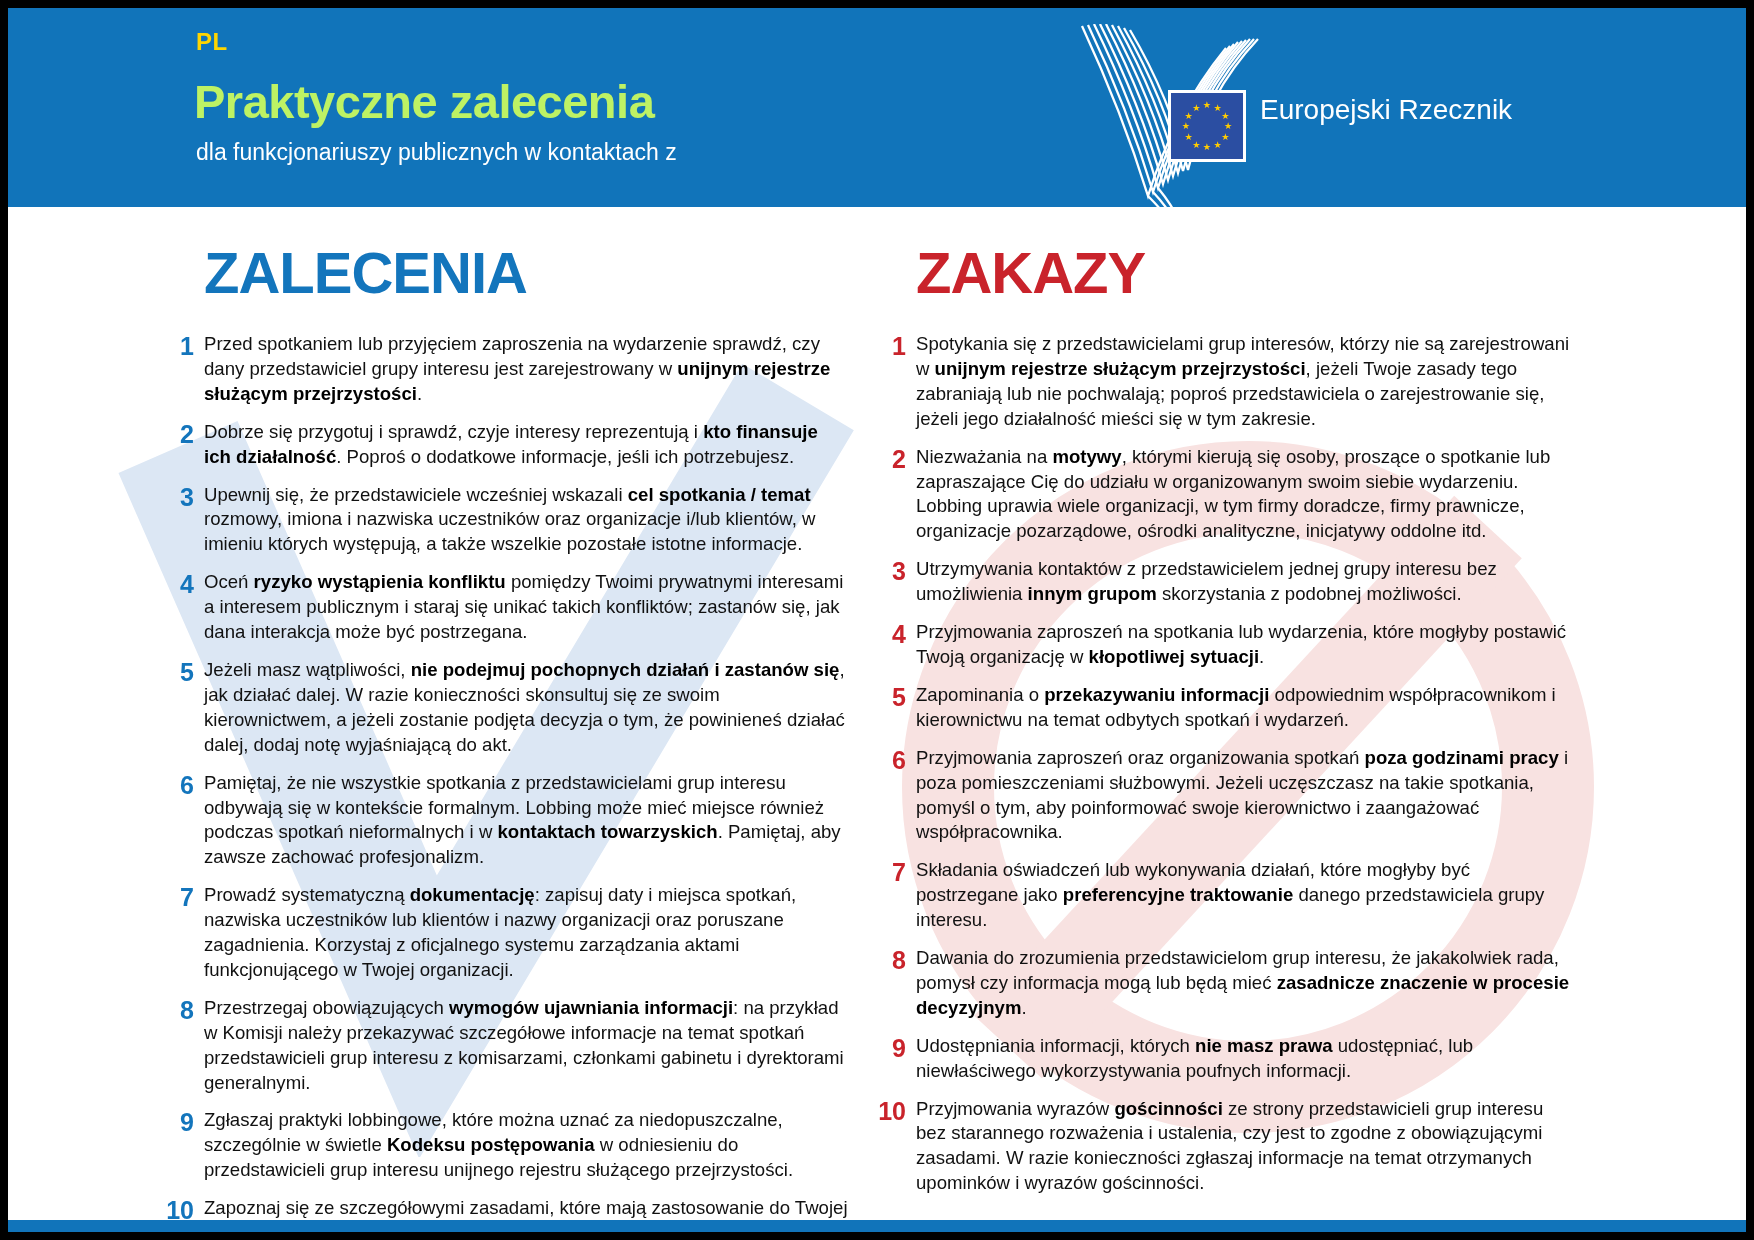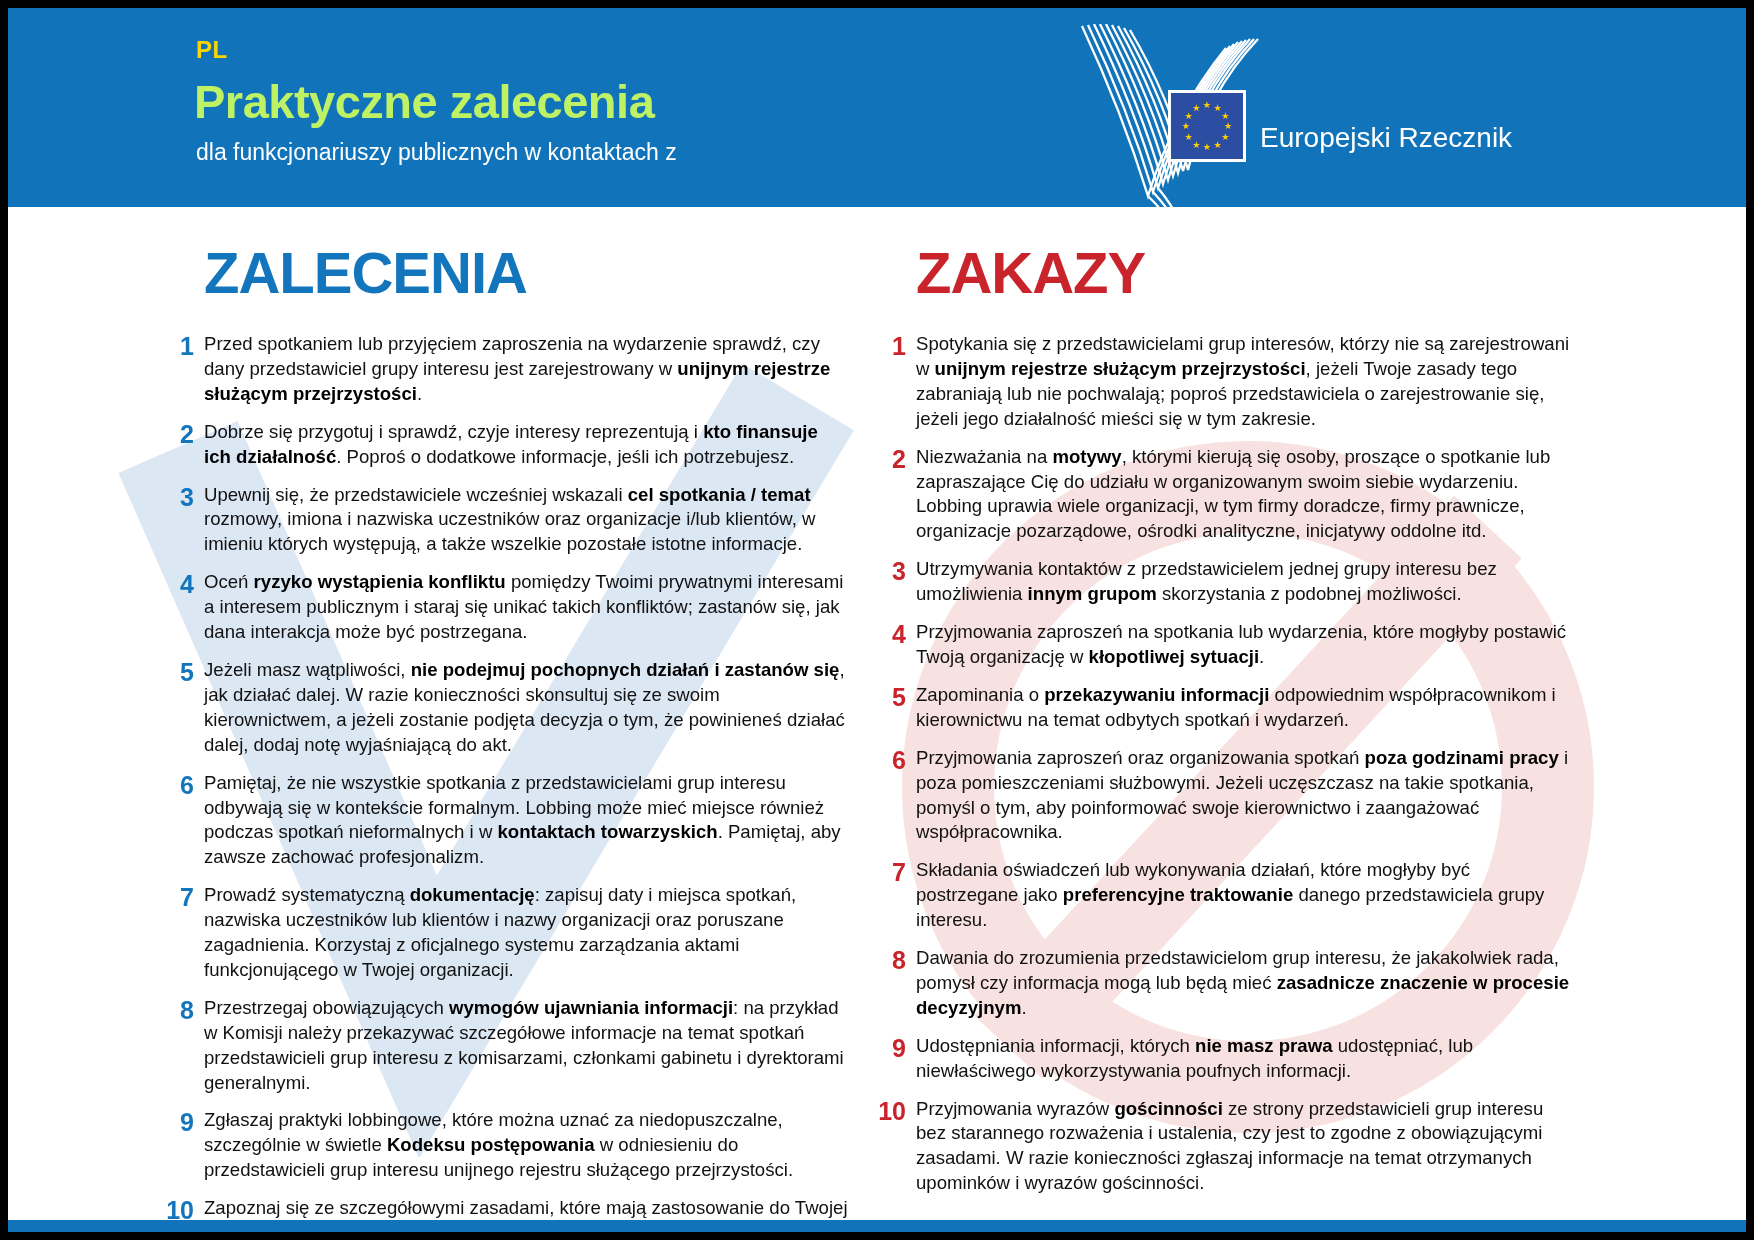"PL" .lang-badge { top: 28px -> 20px }
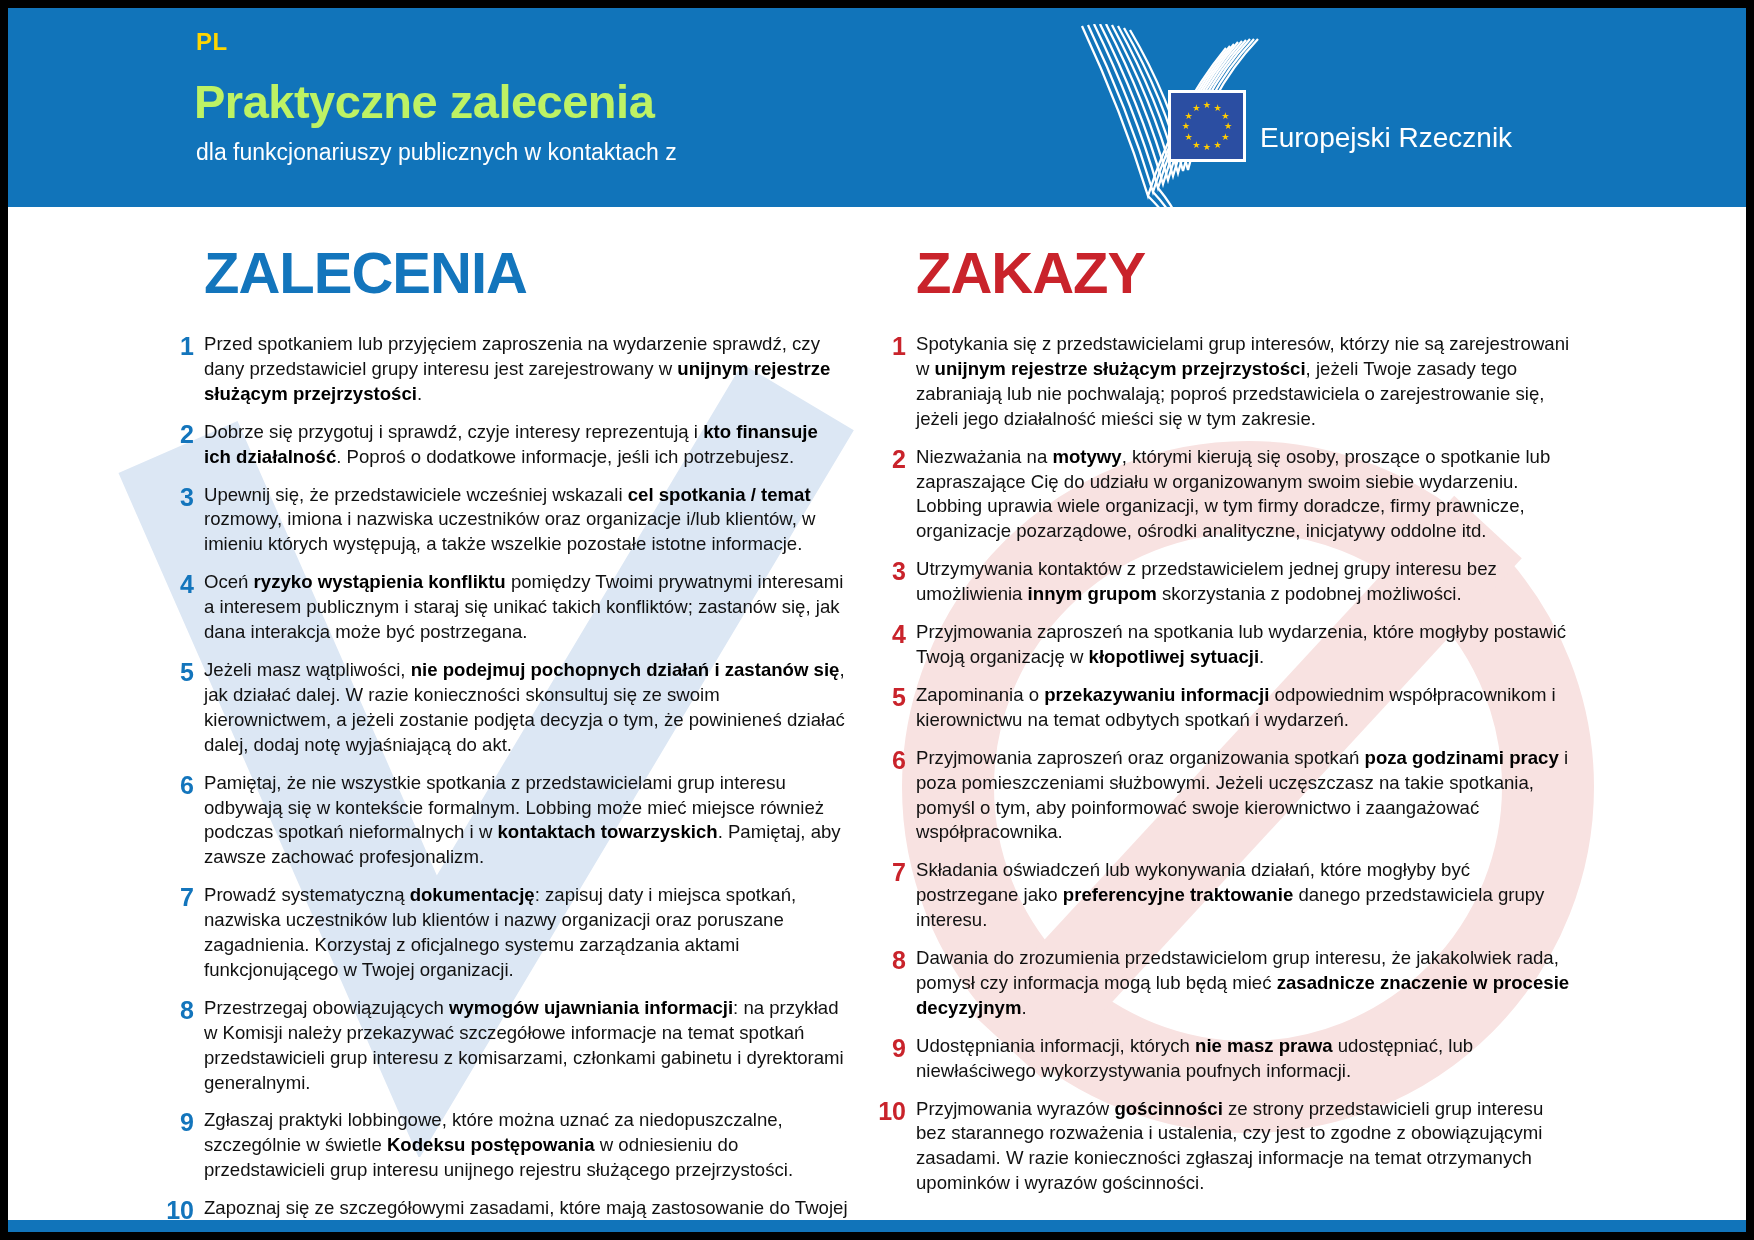"Europejski Rzecznik" .org-name { margin-top: 28px -> none }
